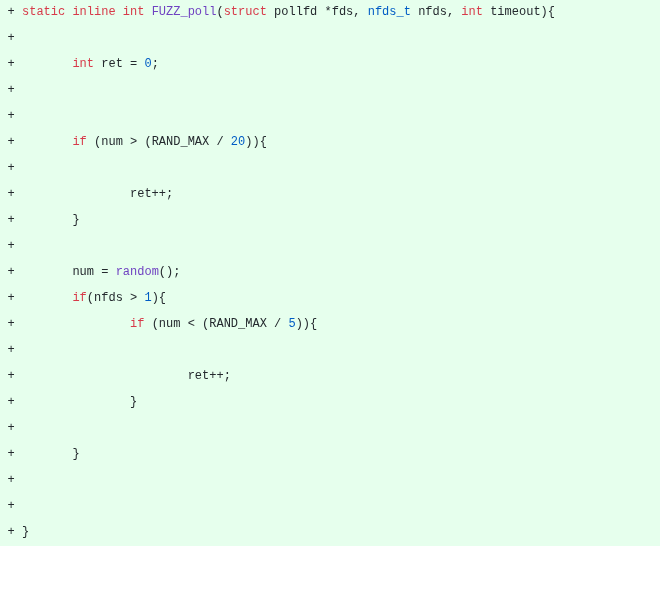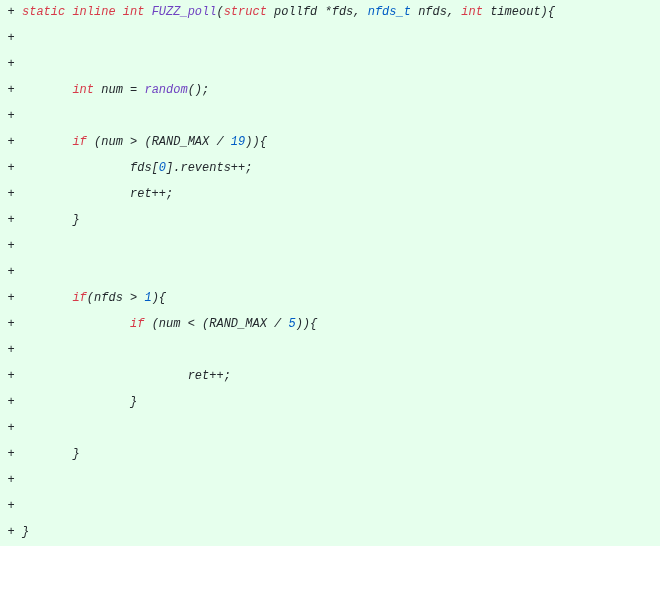"static inline int FUZZ_poll(struct" .code { font-style: italic -> none }
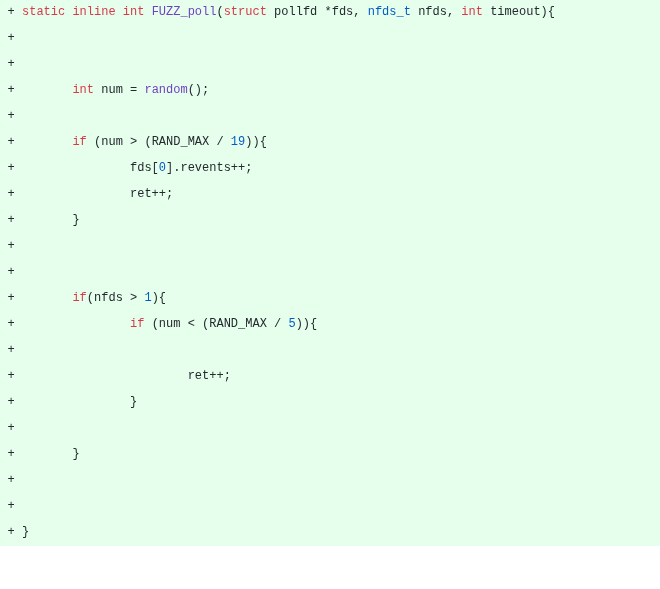"int ret = 0;" span.code { html: none -> <span><span> </span><span>int</span><span> ret = </span><span>0</span><span>;</span></span> }
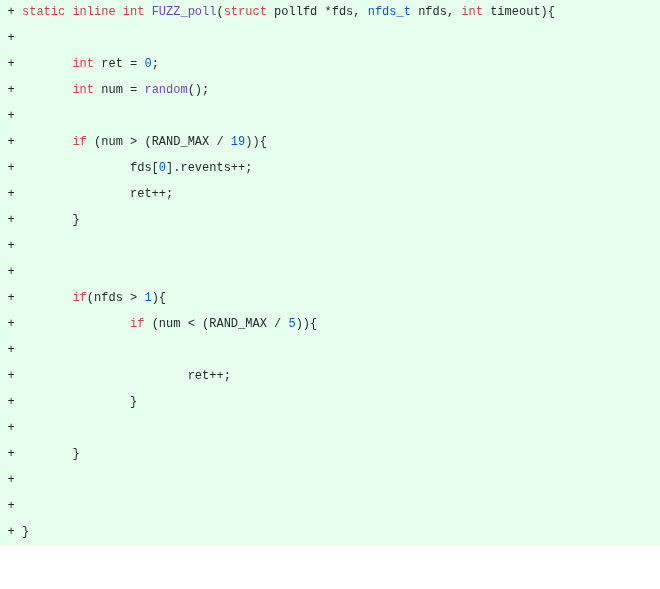"int num = random();" span.code { html: <span><span> </span><span>int</span><span> num = </span><span>random</span><span>();</span></span> -> none }
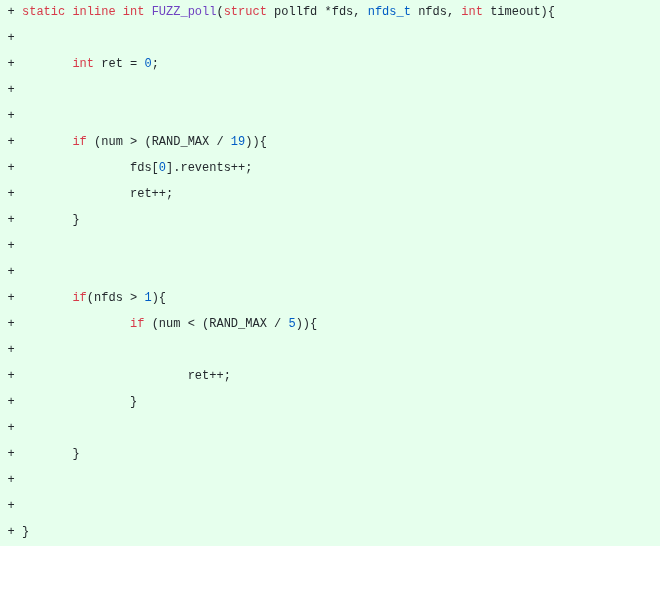"19" span.num { text: 19 -> 20 }
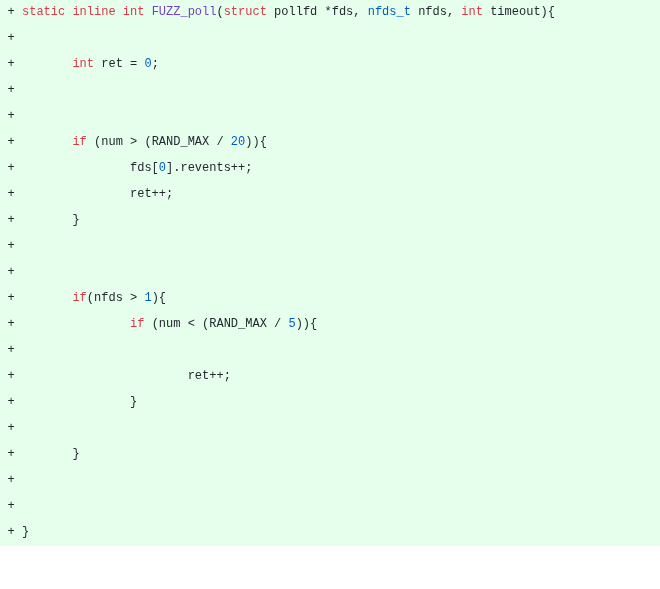"fds[0].revents++;" span.code { html: <span><span> fds[</span><span>0</span><span>].revents++;</span></span> -> none }
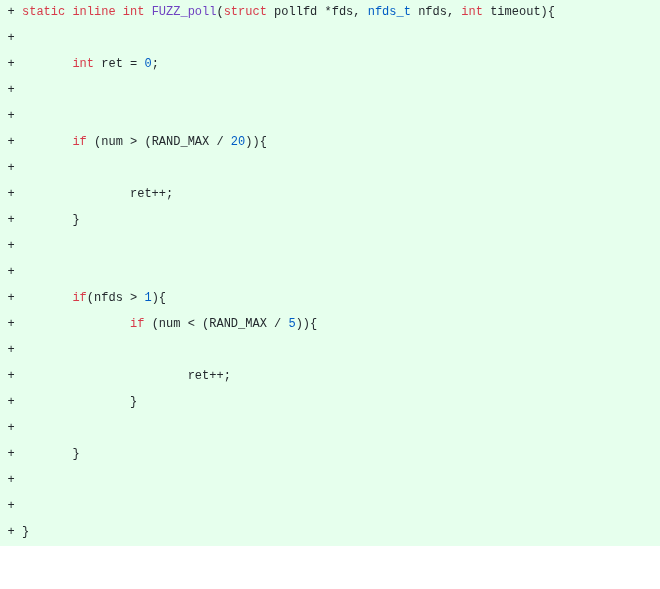"num = random();" span.code { html: none -> <span><span> num = </span><span>random</span><span>();</span></span> }
